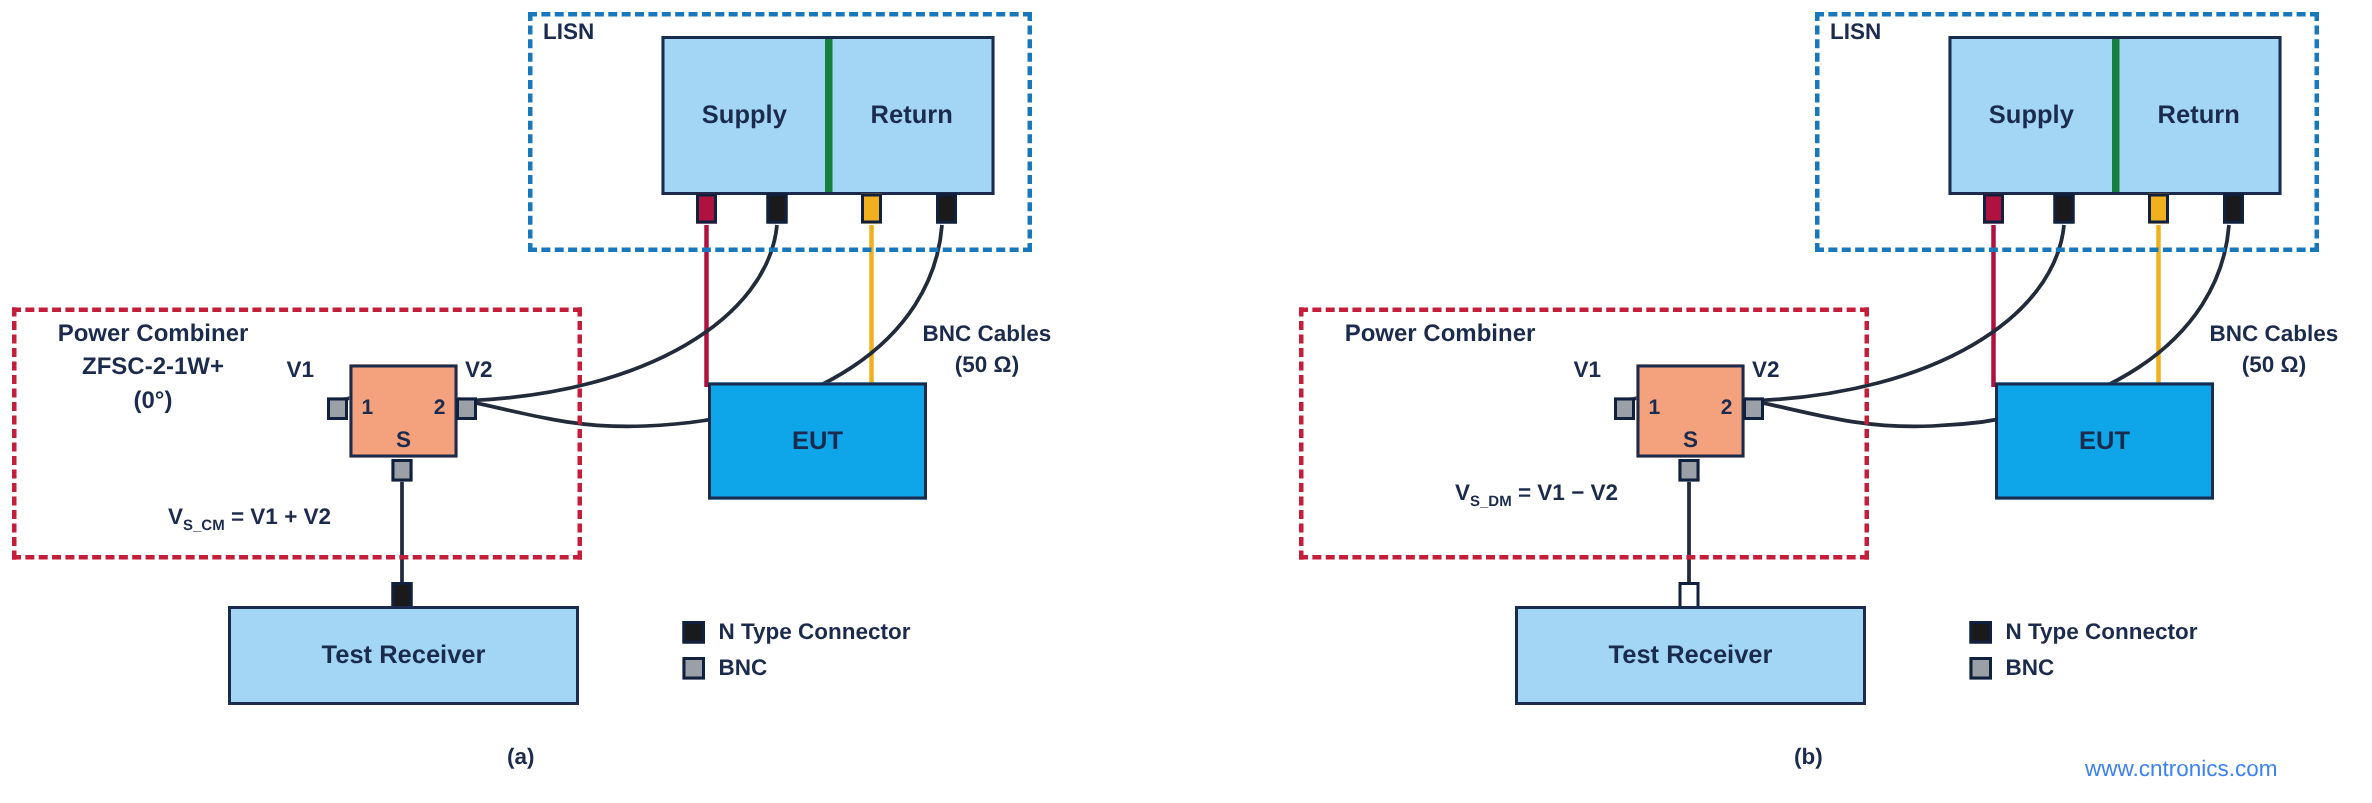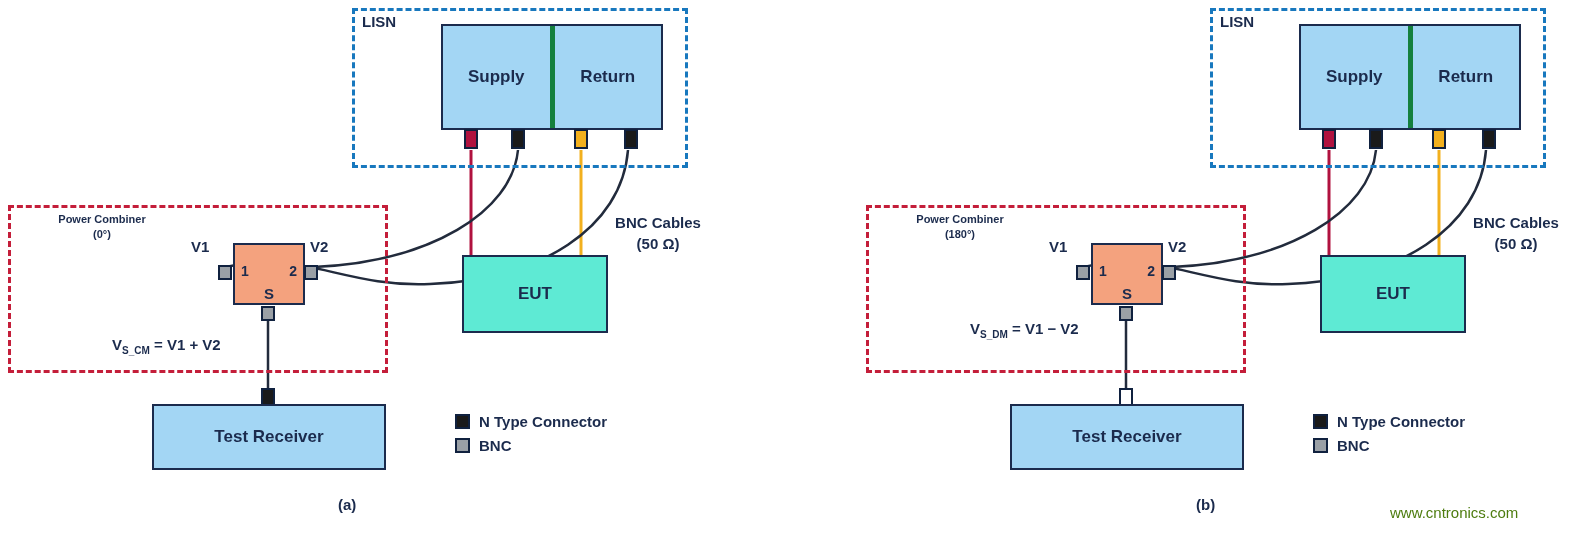"Power Combiner" .pc-title { font-size: 11px -> 16px }
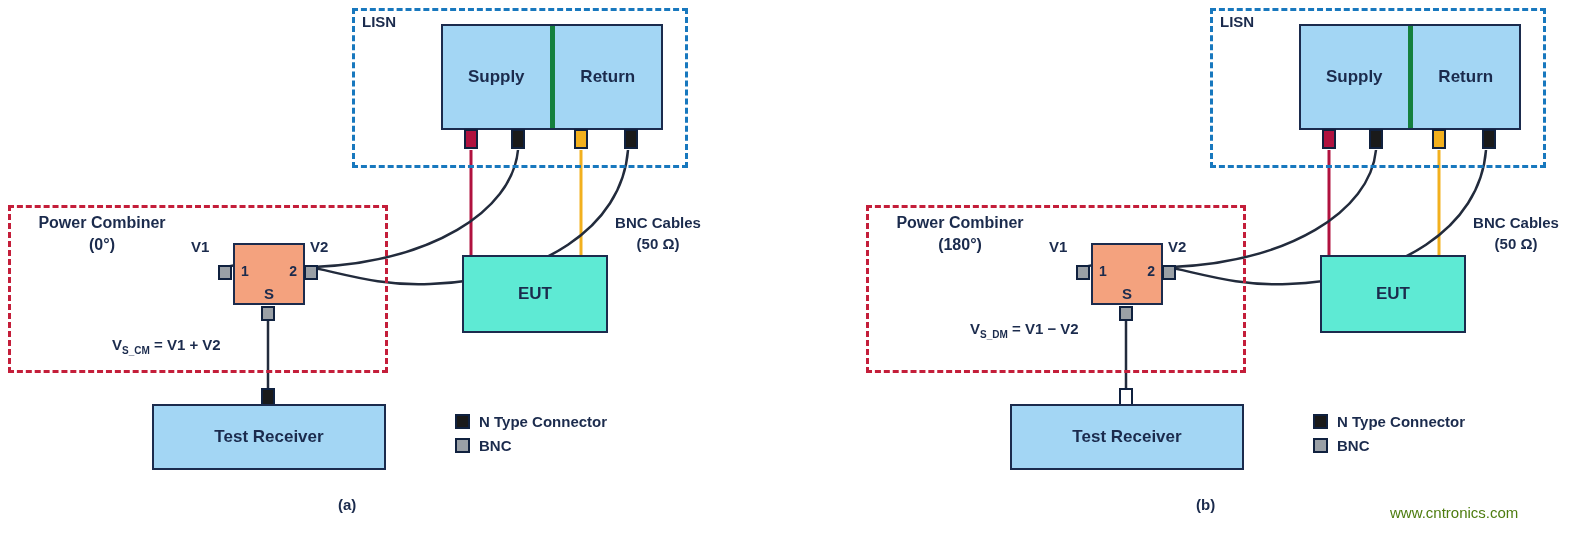"ZFSC-2-1W+" div { html: none -> <div>ZFSC-2-1W+</div> }
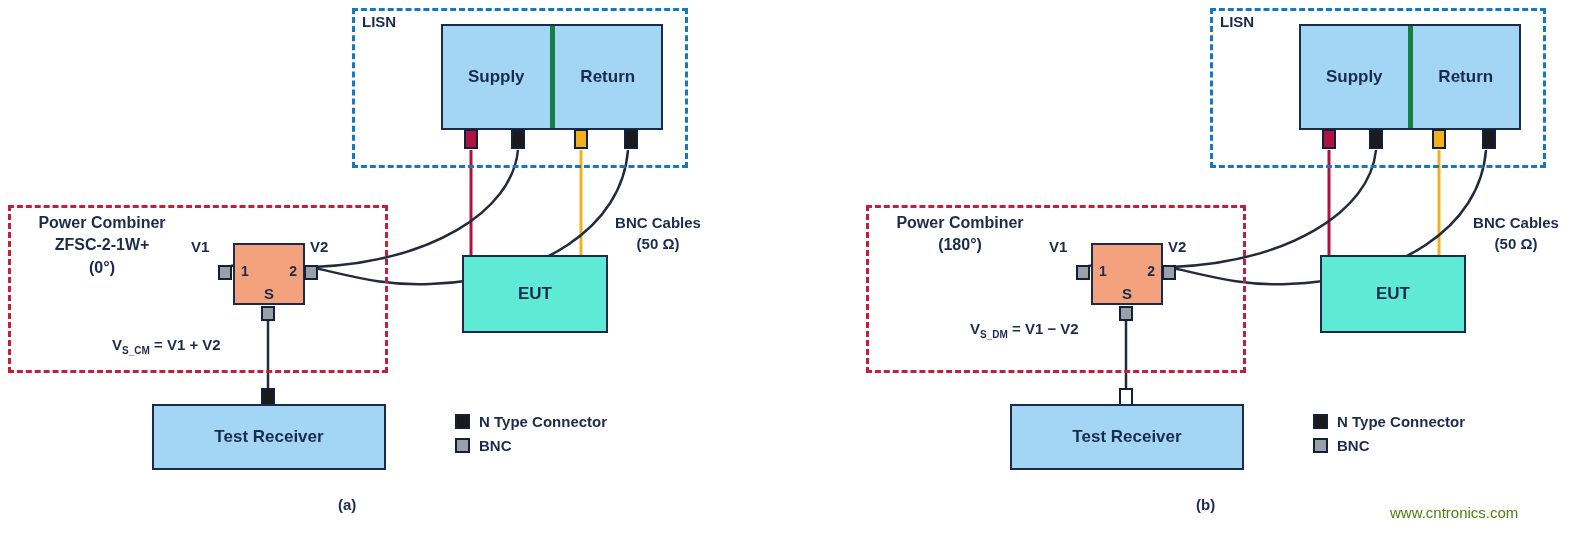"(180°)" div { html: <div>(180°)</div> -> none }
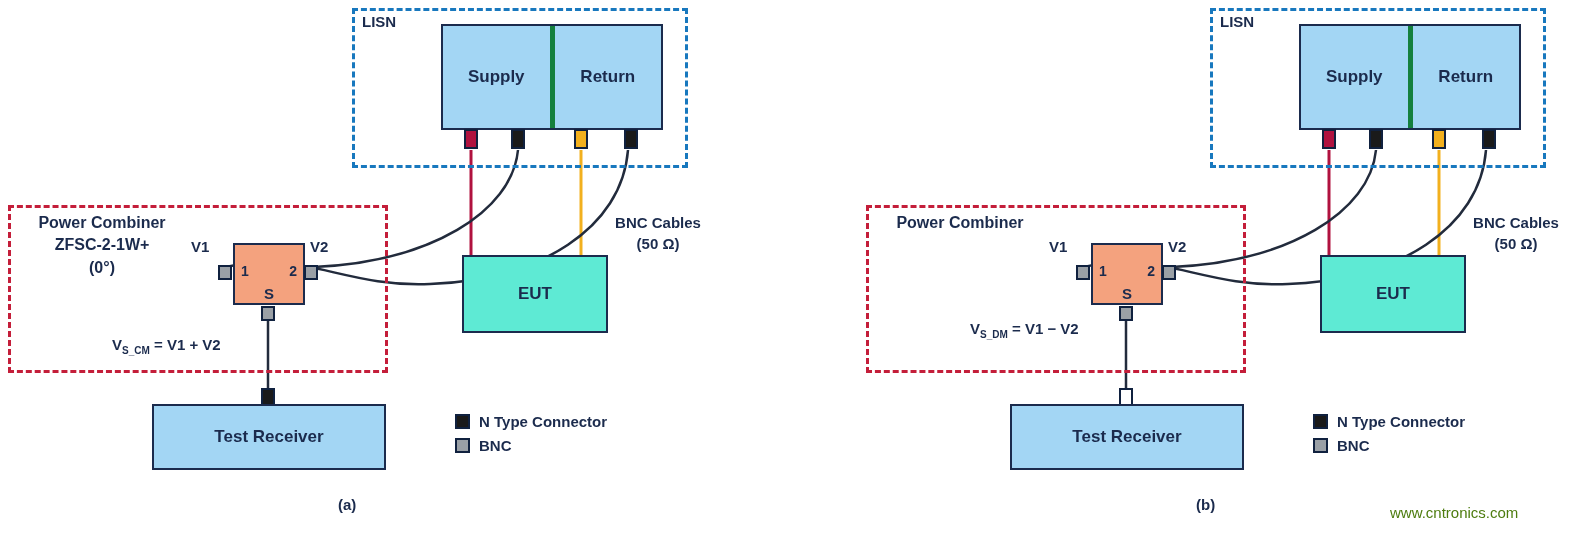"EUT" .green { background: #5eead4 -> #0ea5e9; margin-left: none -> 10px }
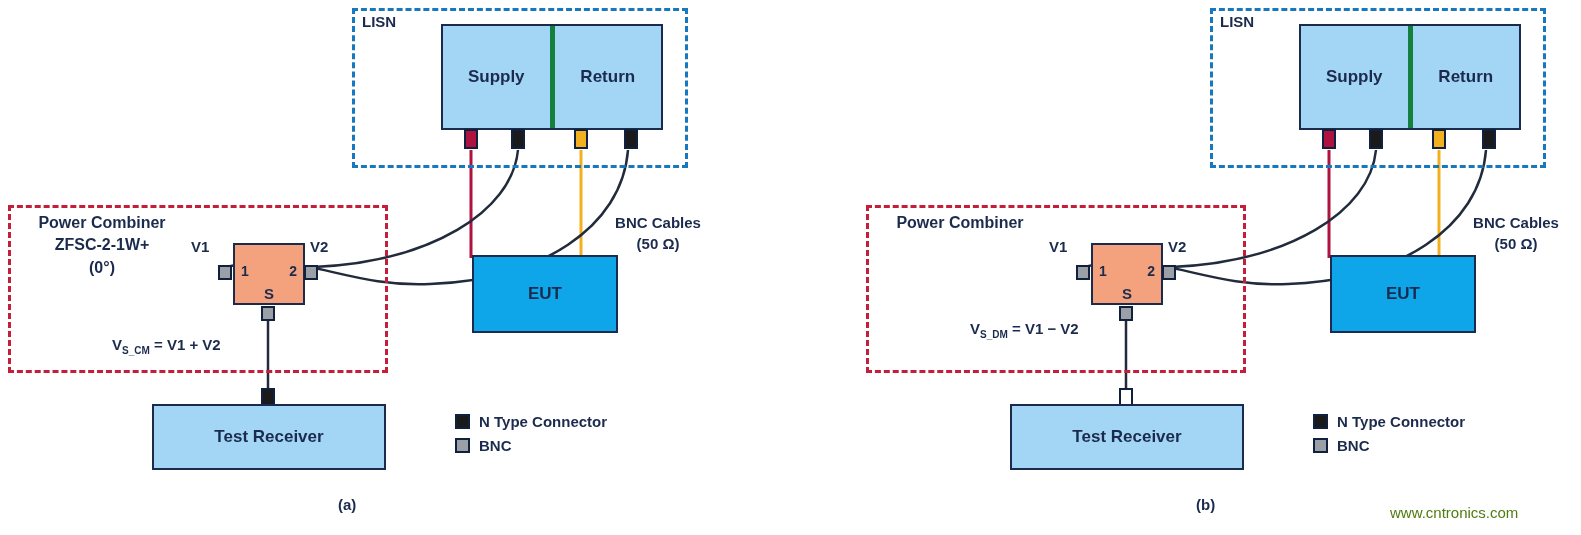"www.cntronics.com" .watermark { color: #4d7c0f -> #3b82f6 }
